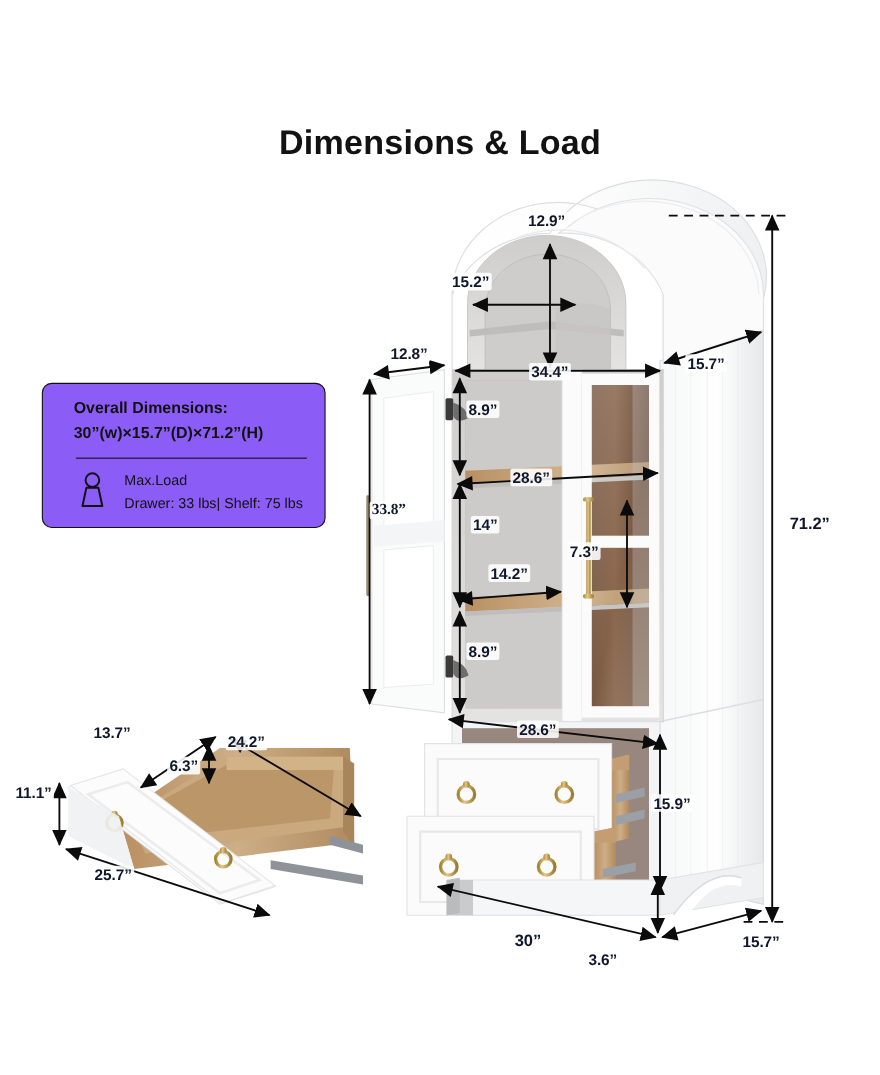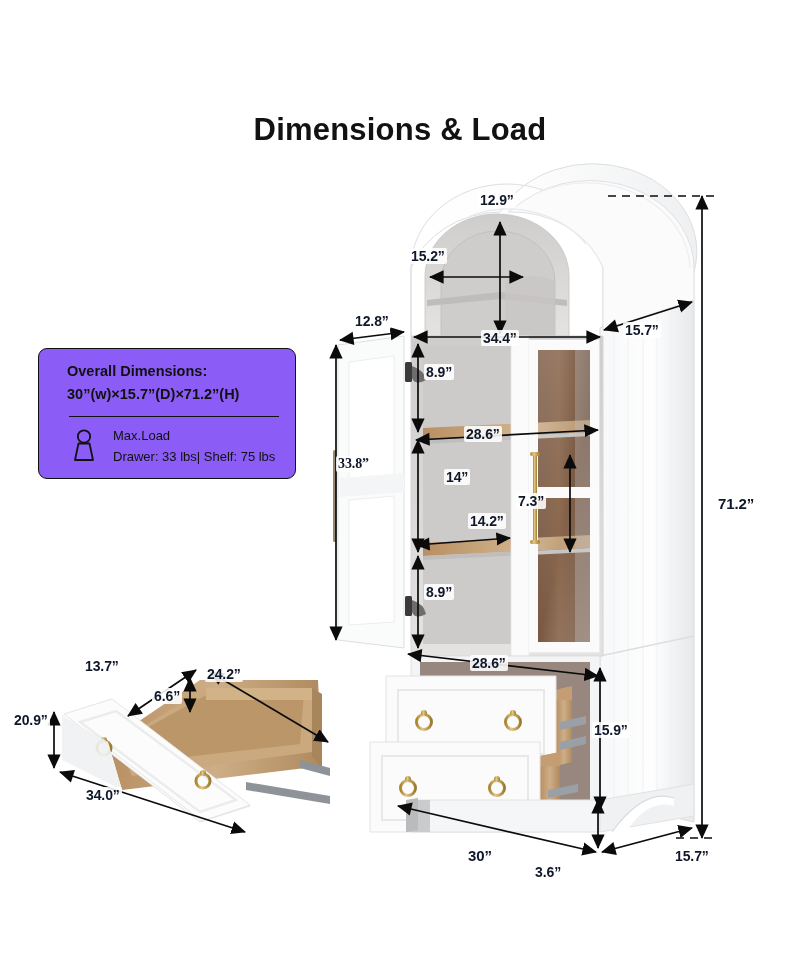"14”" div.dim { left: 444px -> 428px }
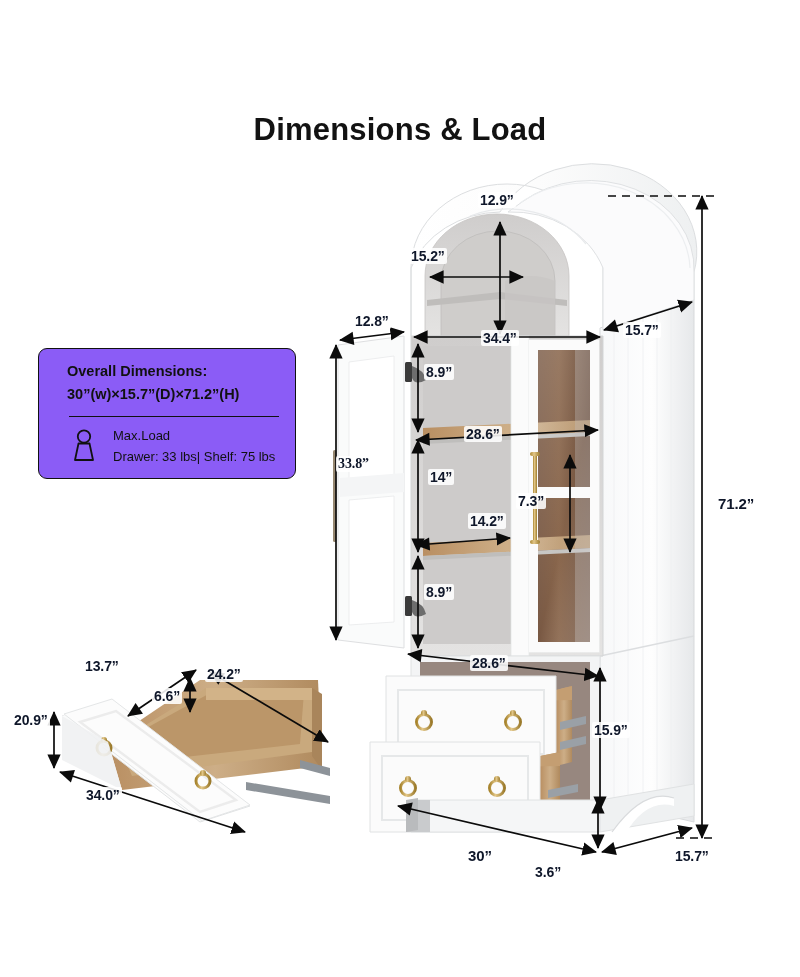"71.2”" div.dim { top: 495px -> 468px }
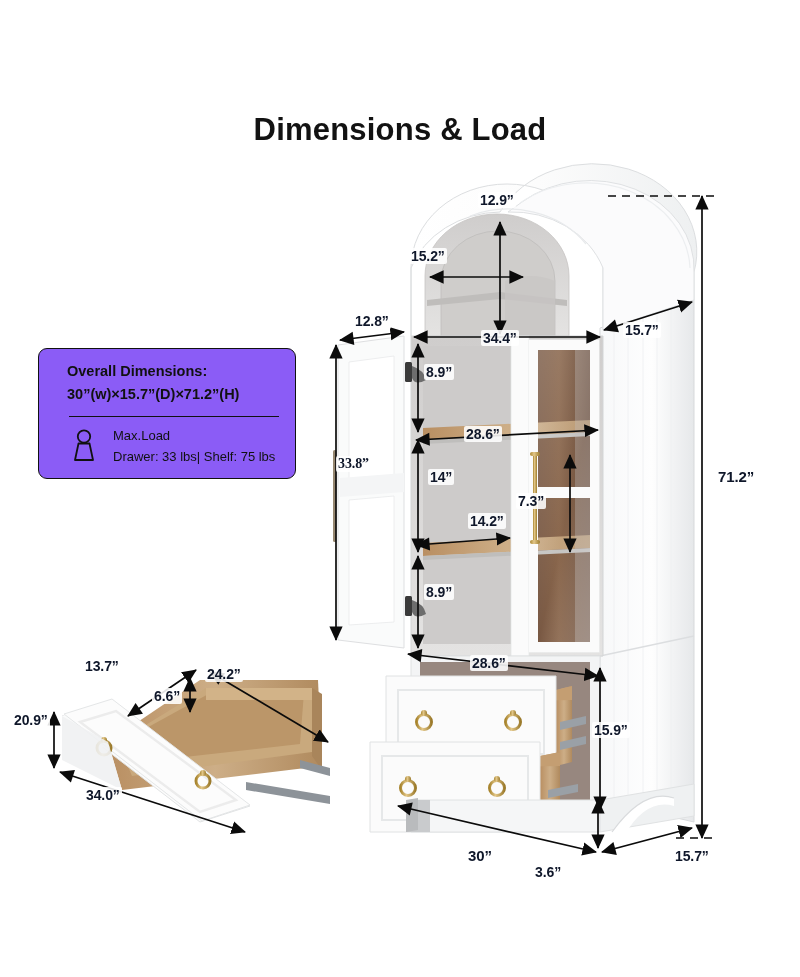"14.2”" div.dim { margin-left: 24px -> none }
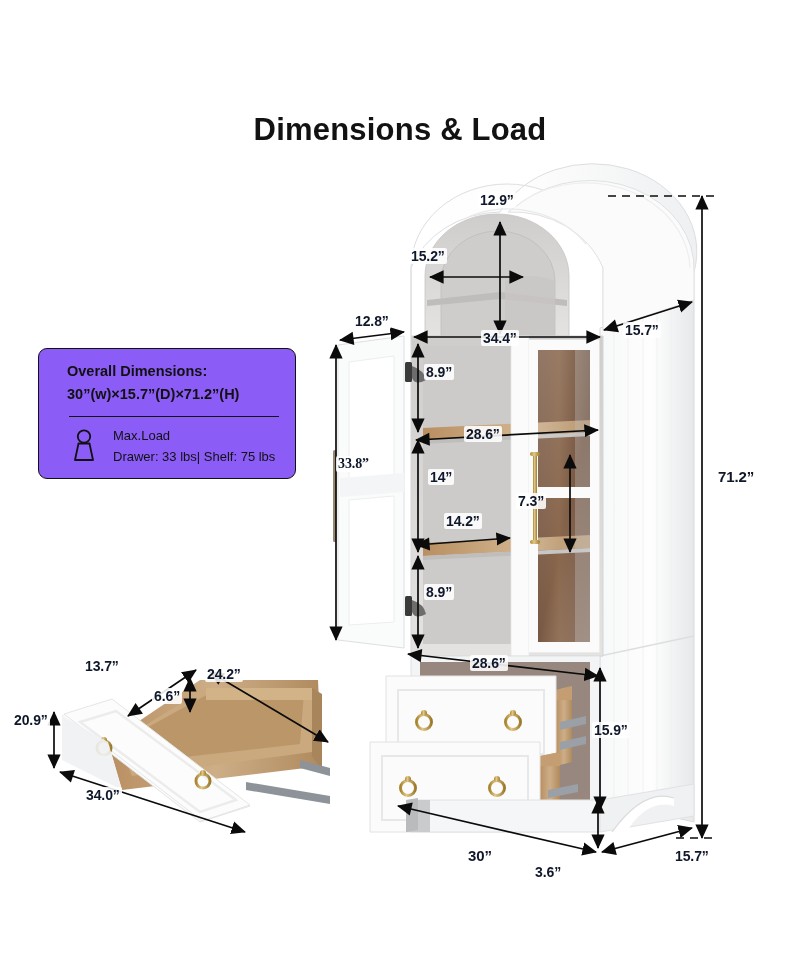"6.6”" div.dim { text: 6.6 -> 6.3 }
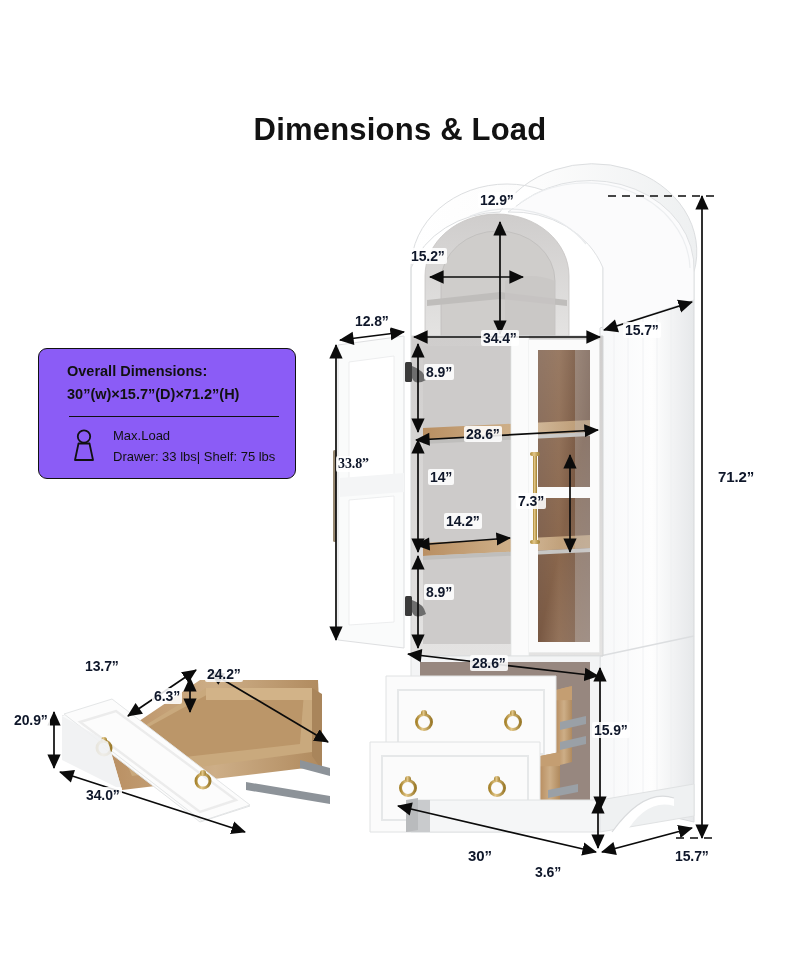"20.9”" div.dim { text: 20.9 -> 11.1 }
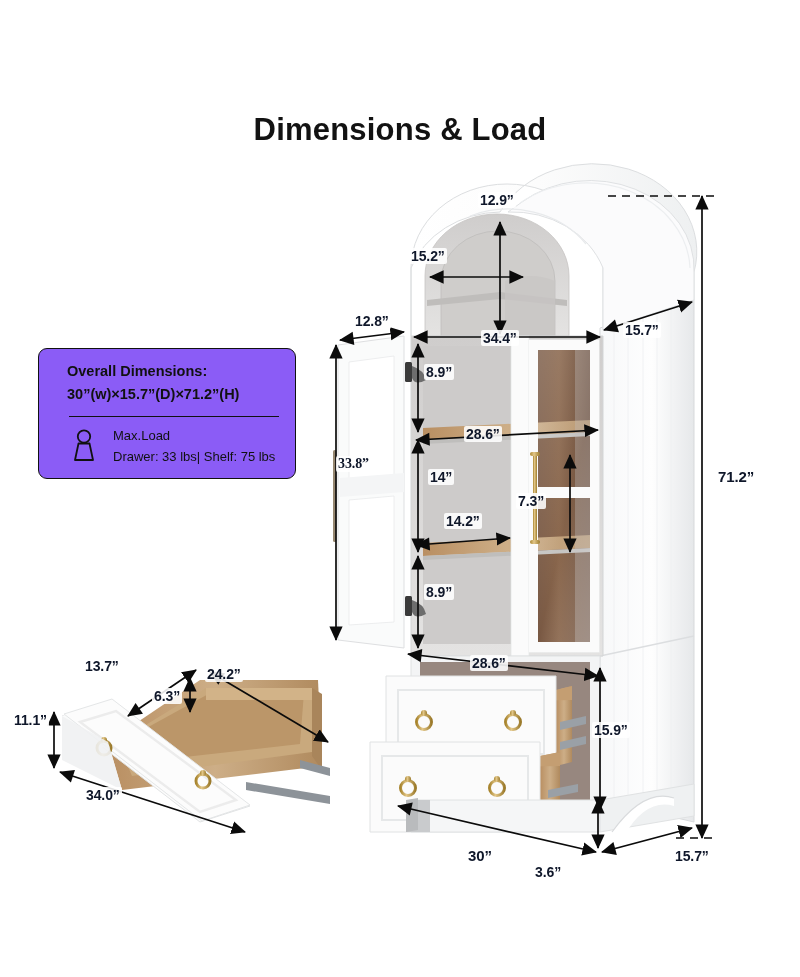"34.0”" div.dim { text: 34.0 -> 25.7 }
